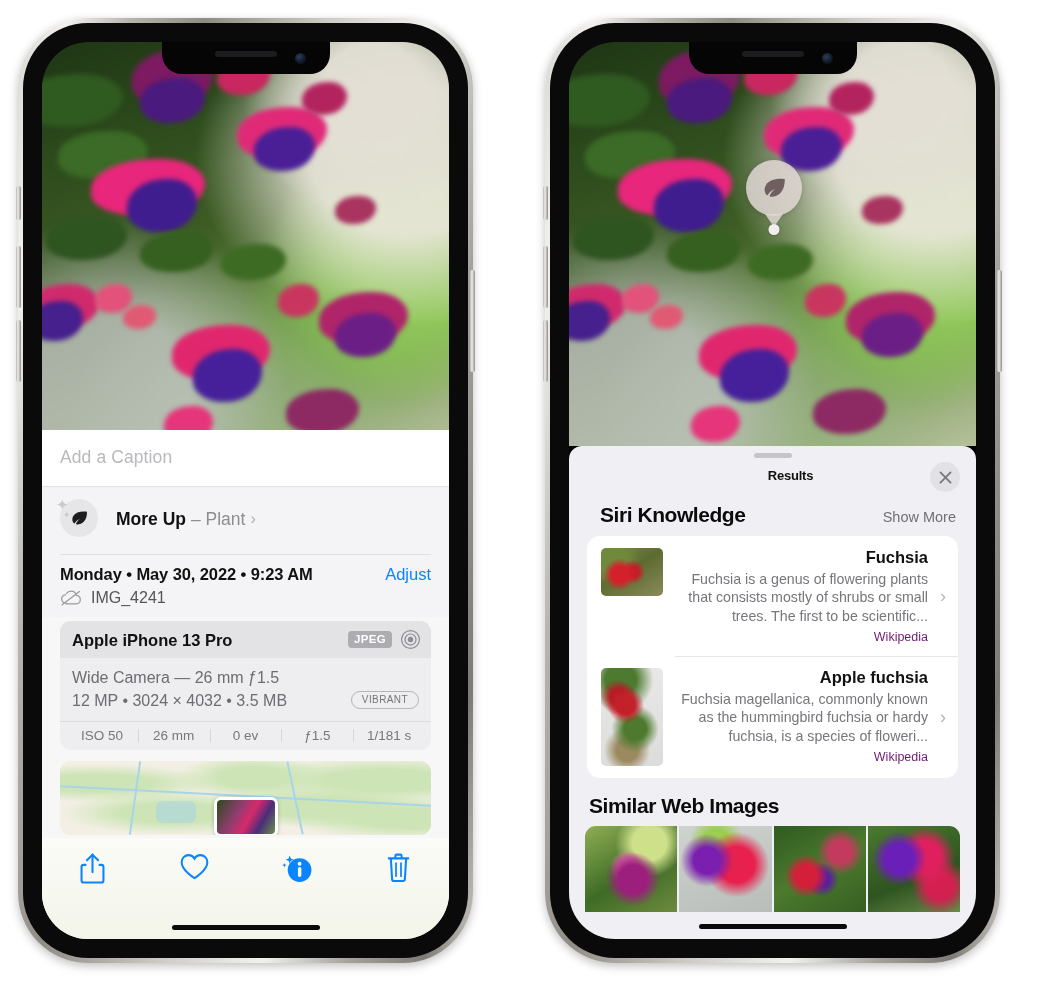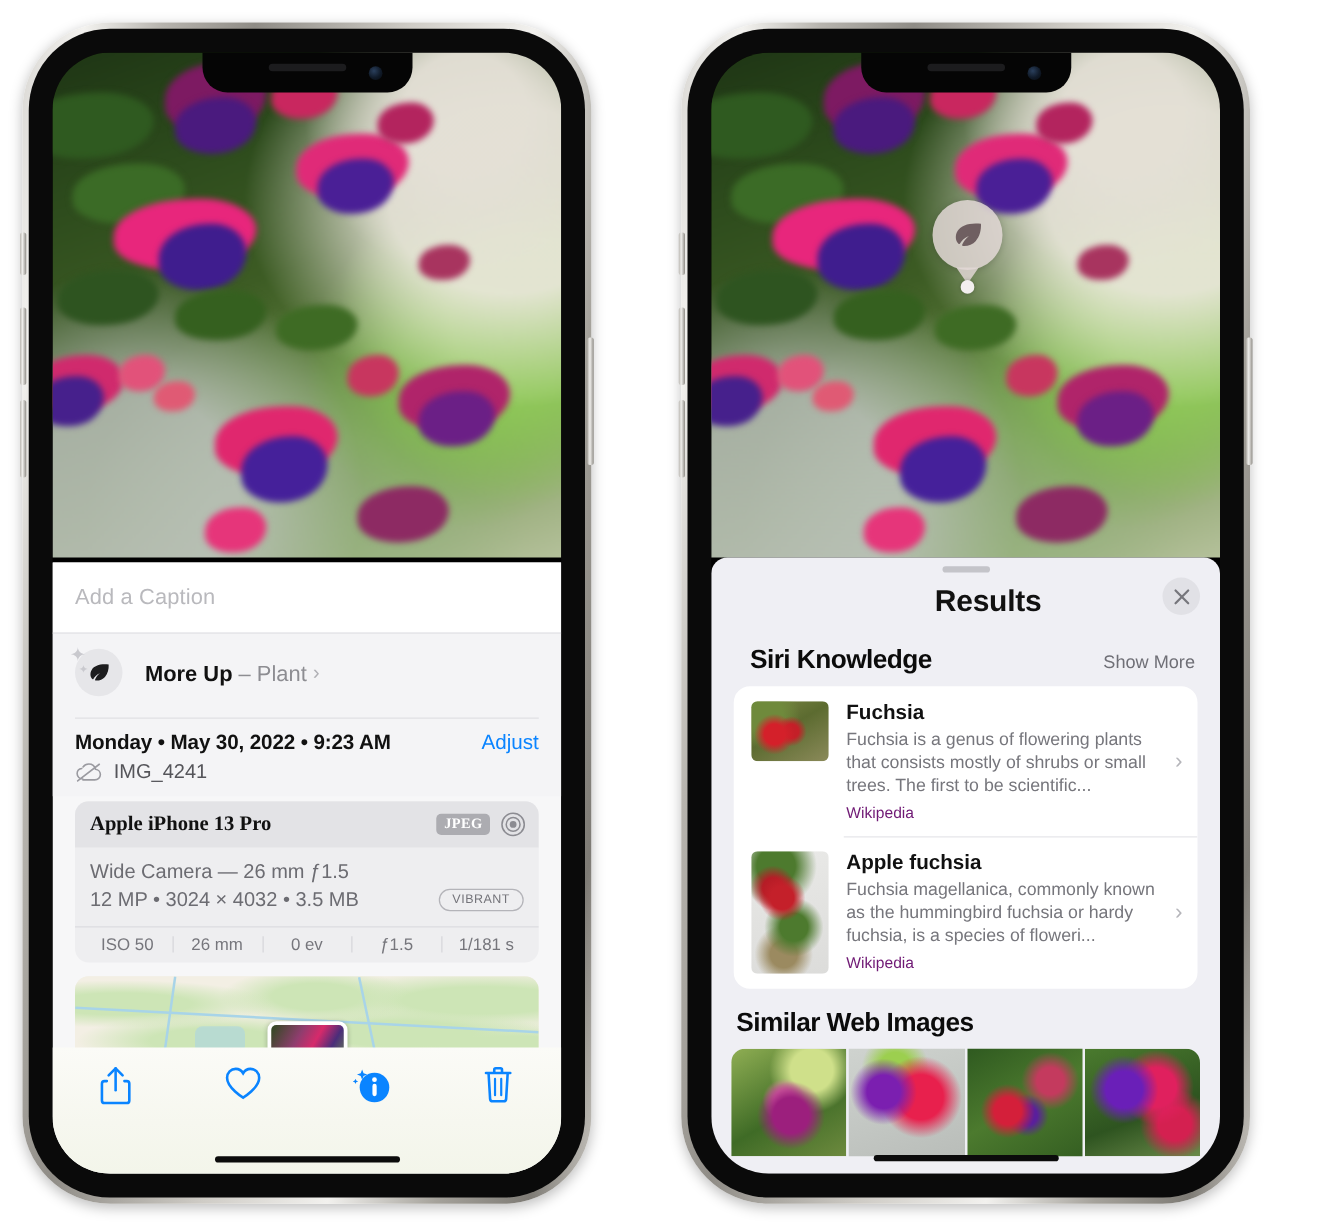"Add a Caption" div.sheet { top: 408px -> 388px }
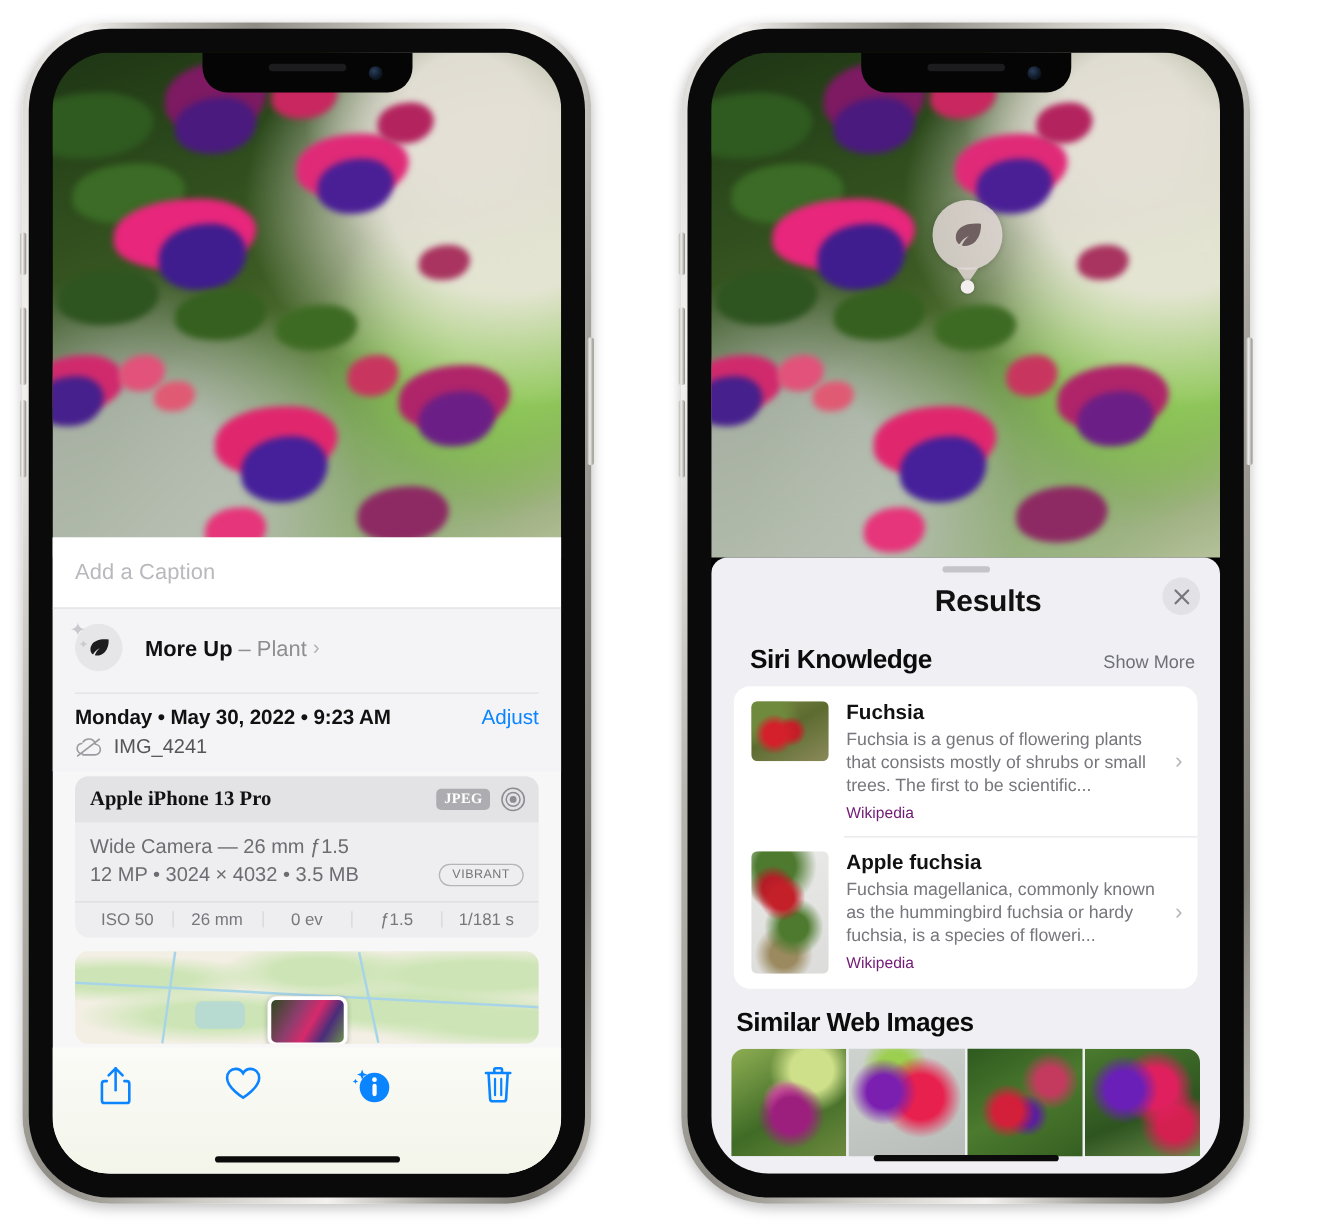"Results" .rtitle { font-size: 24px -> 13px }
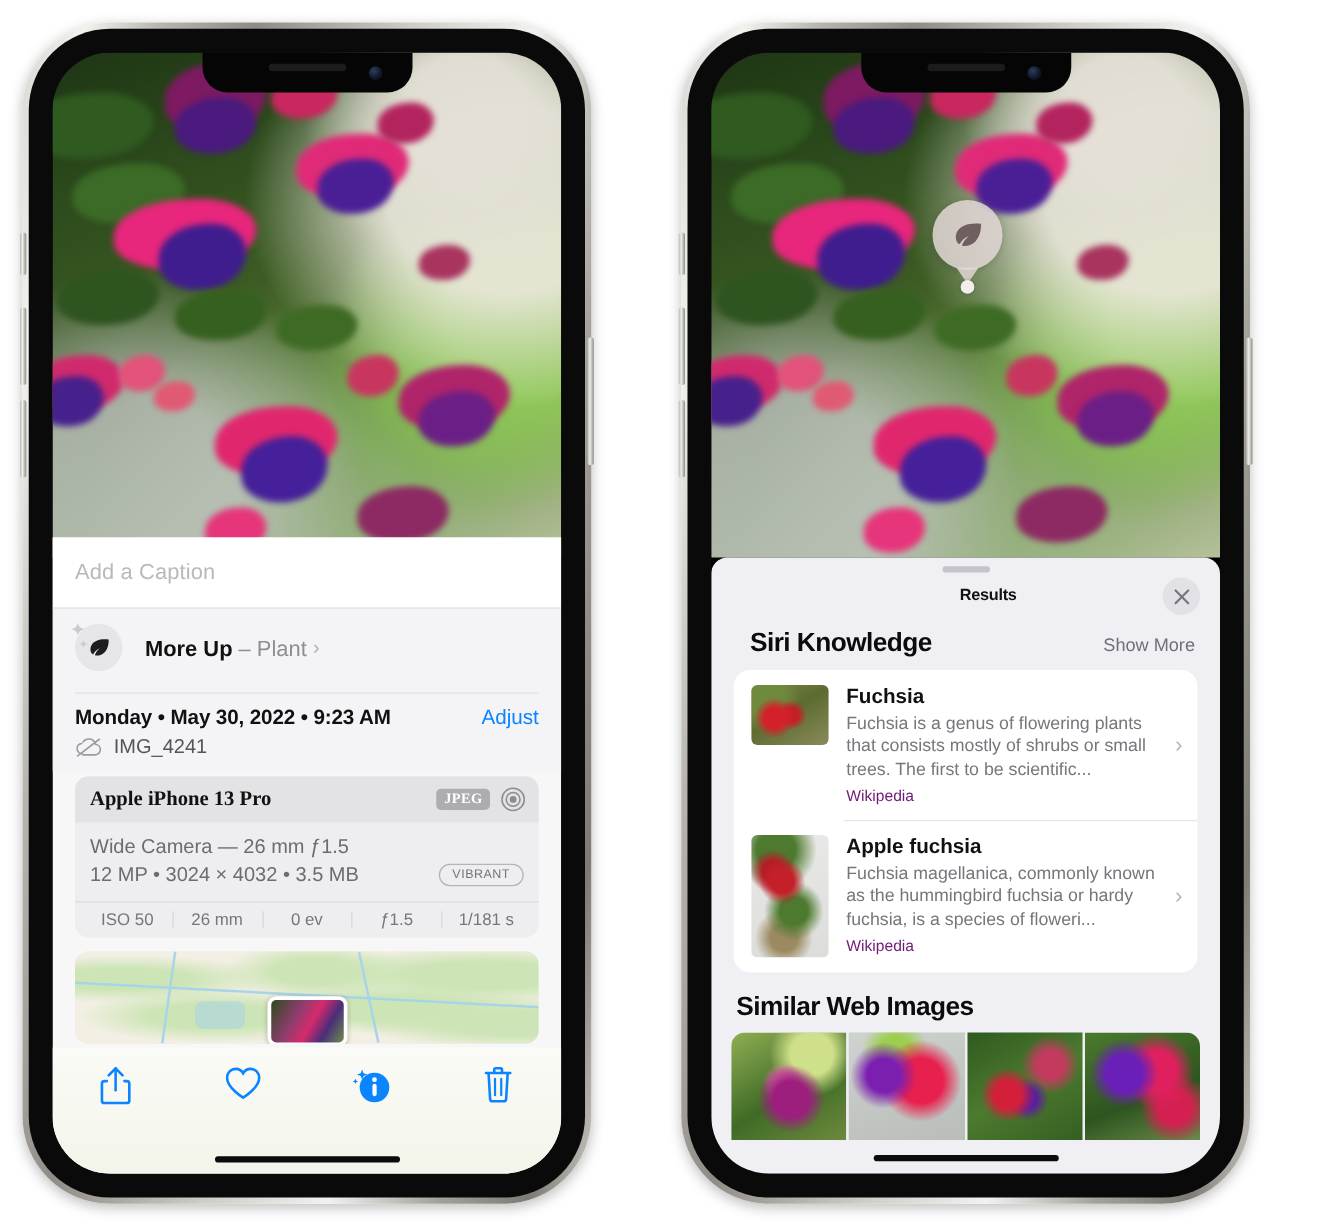"Fuchsia" .card { text-align: none -> right }
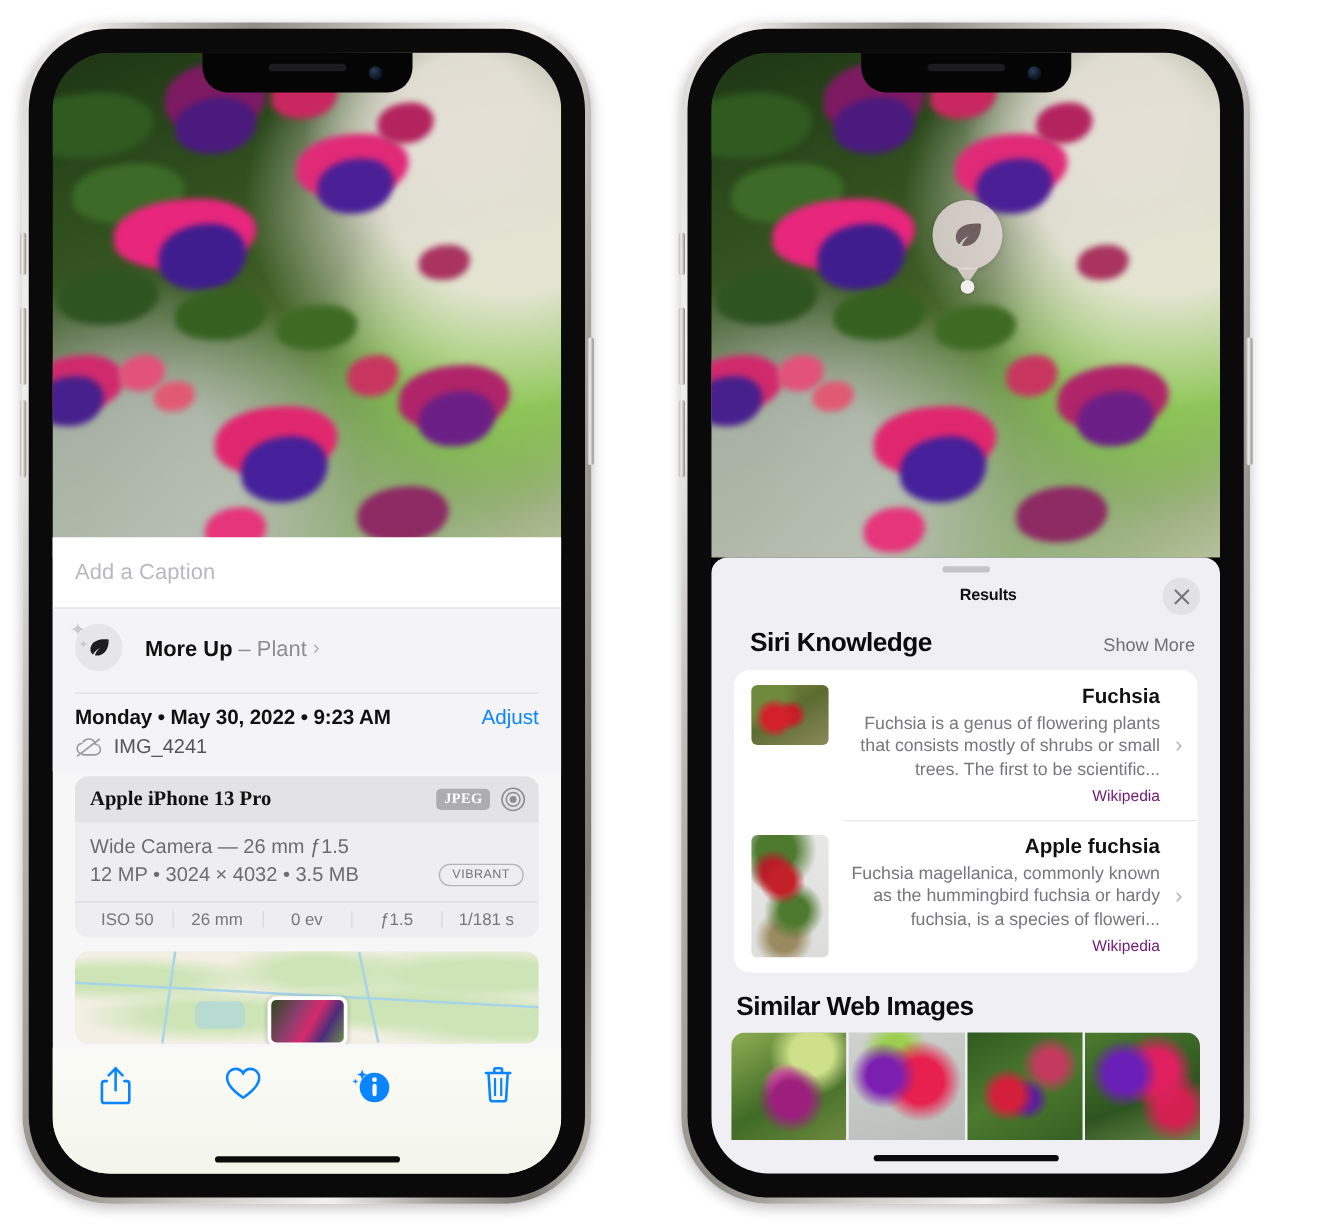"Apple iPhone 13 Pro" .camhead { align-items: flex-start -> flex-end; font-family: Liberation Serif, serif -> none }
